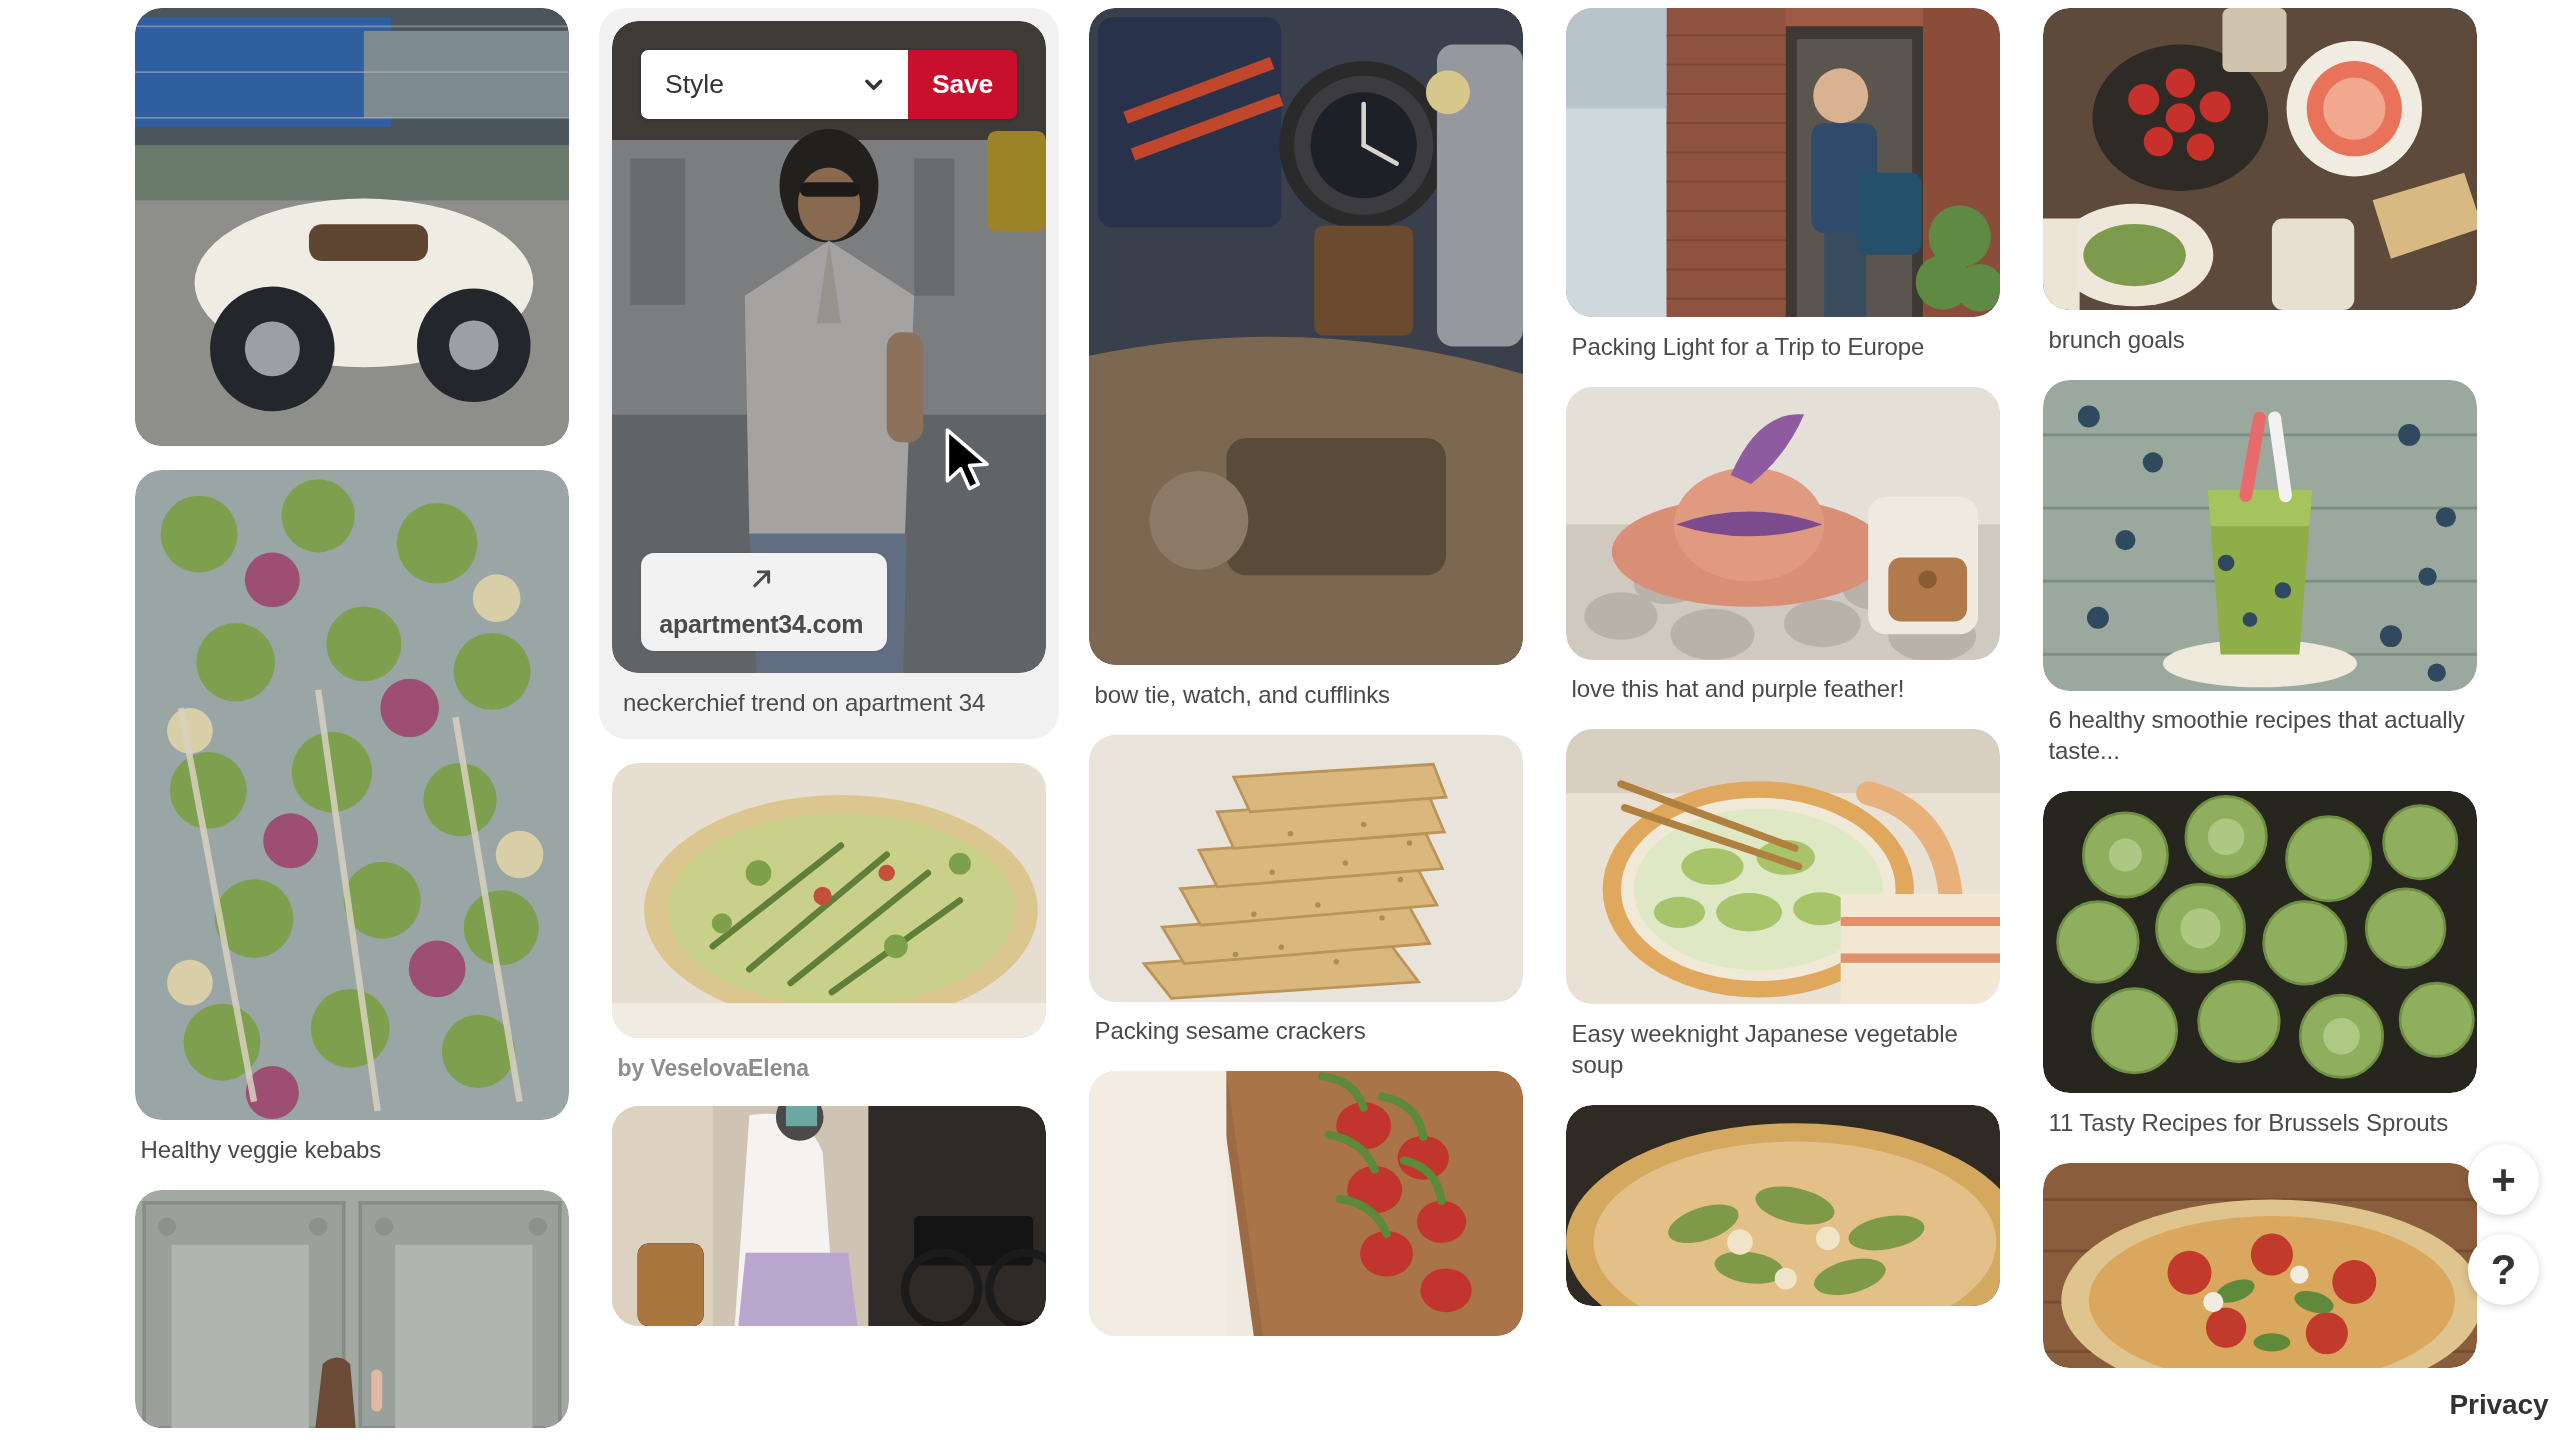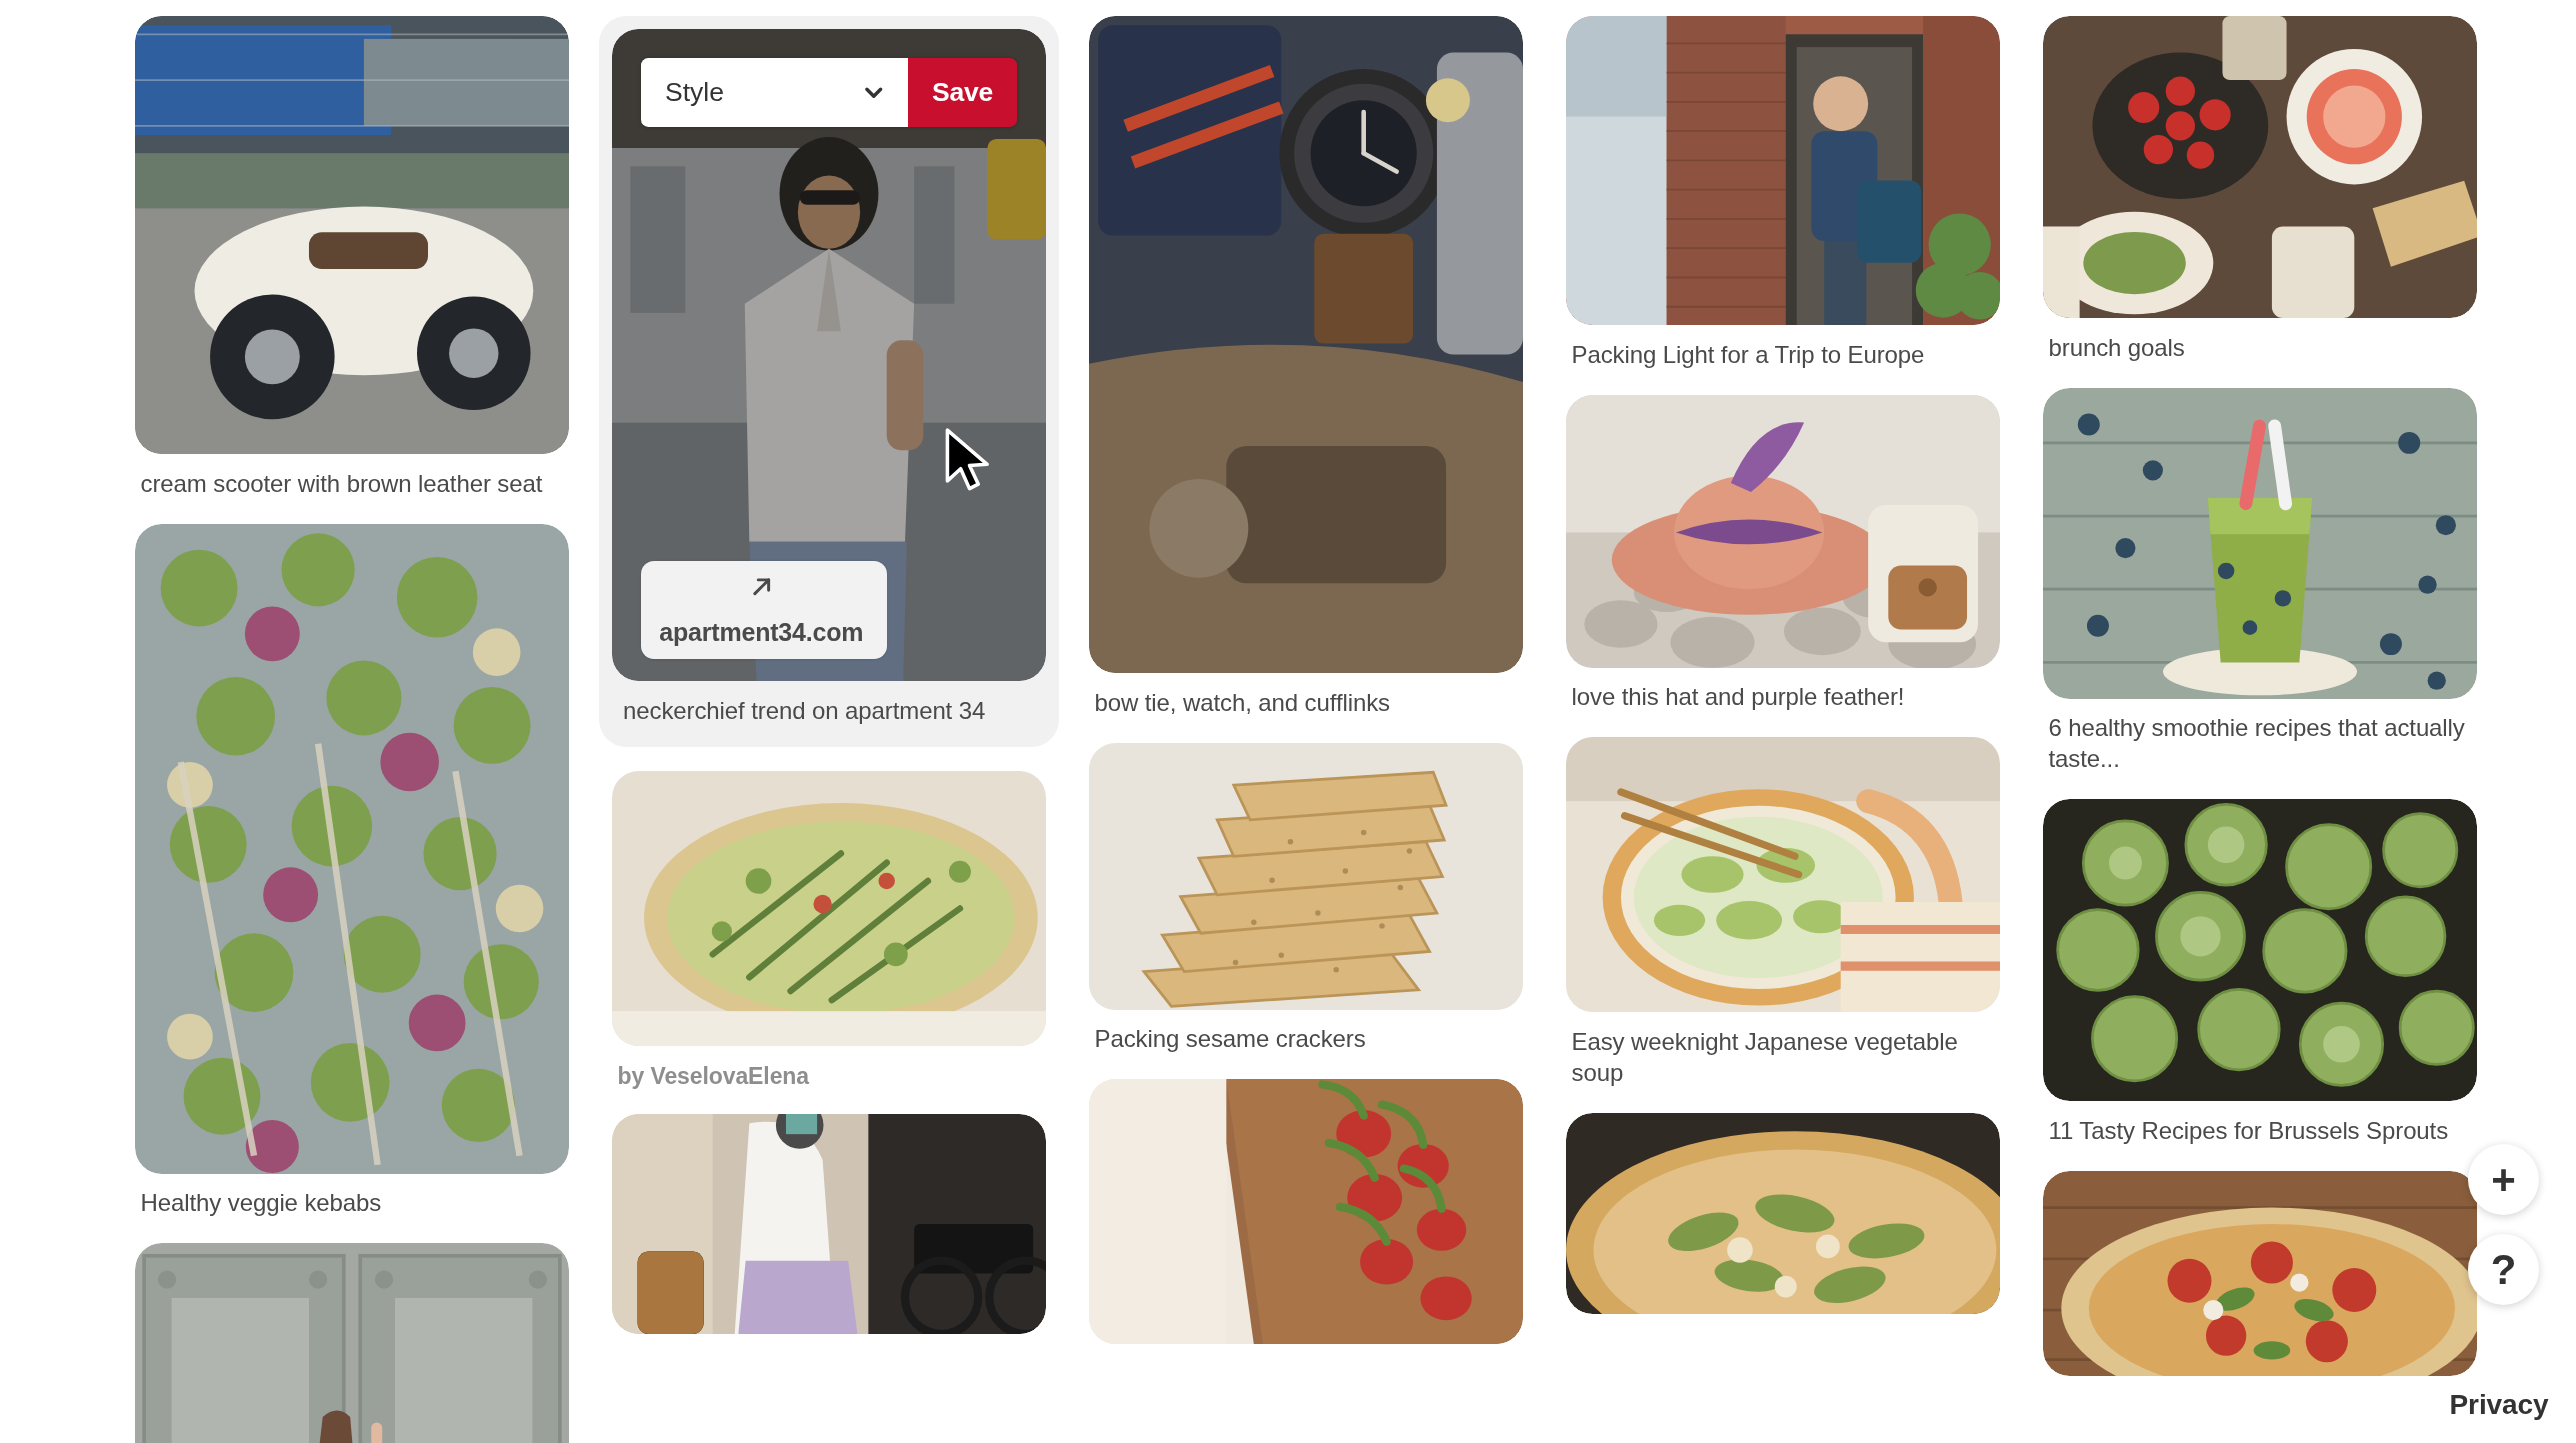"Style" .column { top: 16px -> 8px }
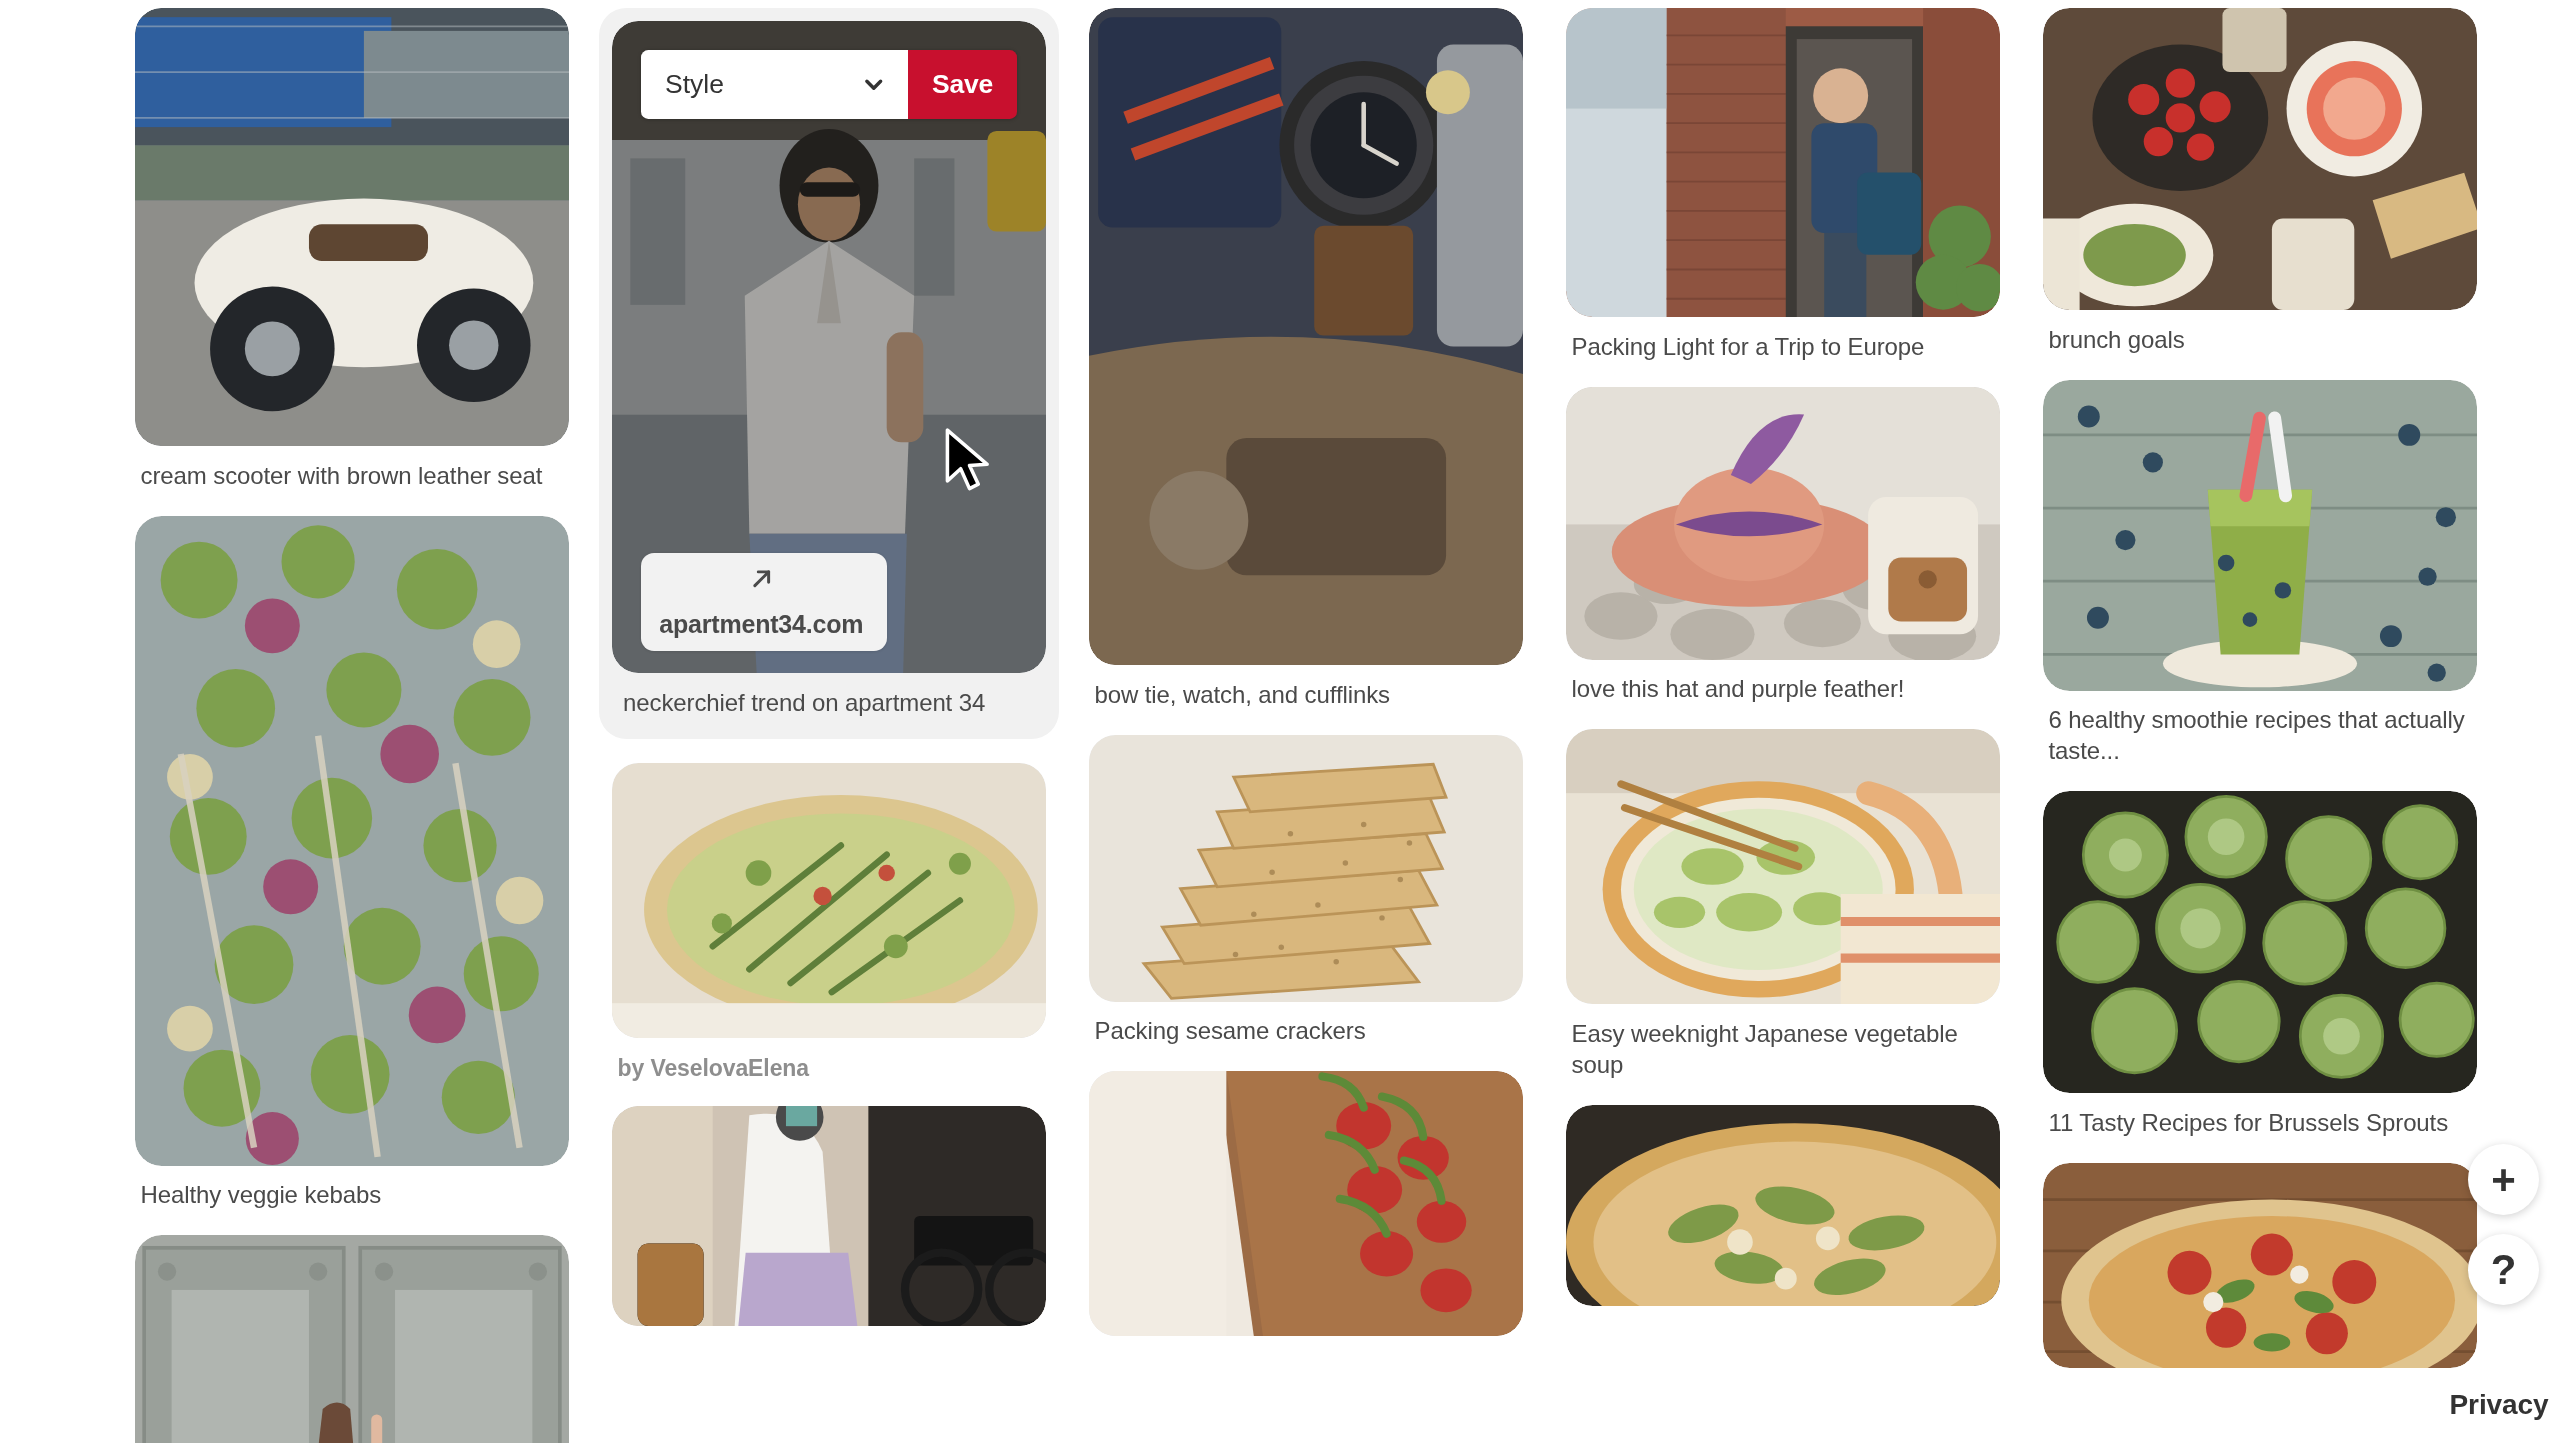"cream scooter with brown leather" span.pin-title { html: <span>cream scooter with brown leather seat</span> -> none }
